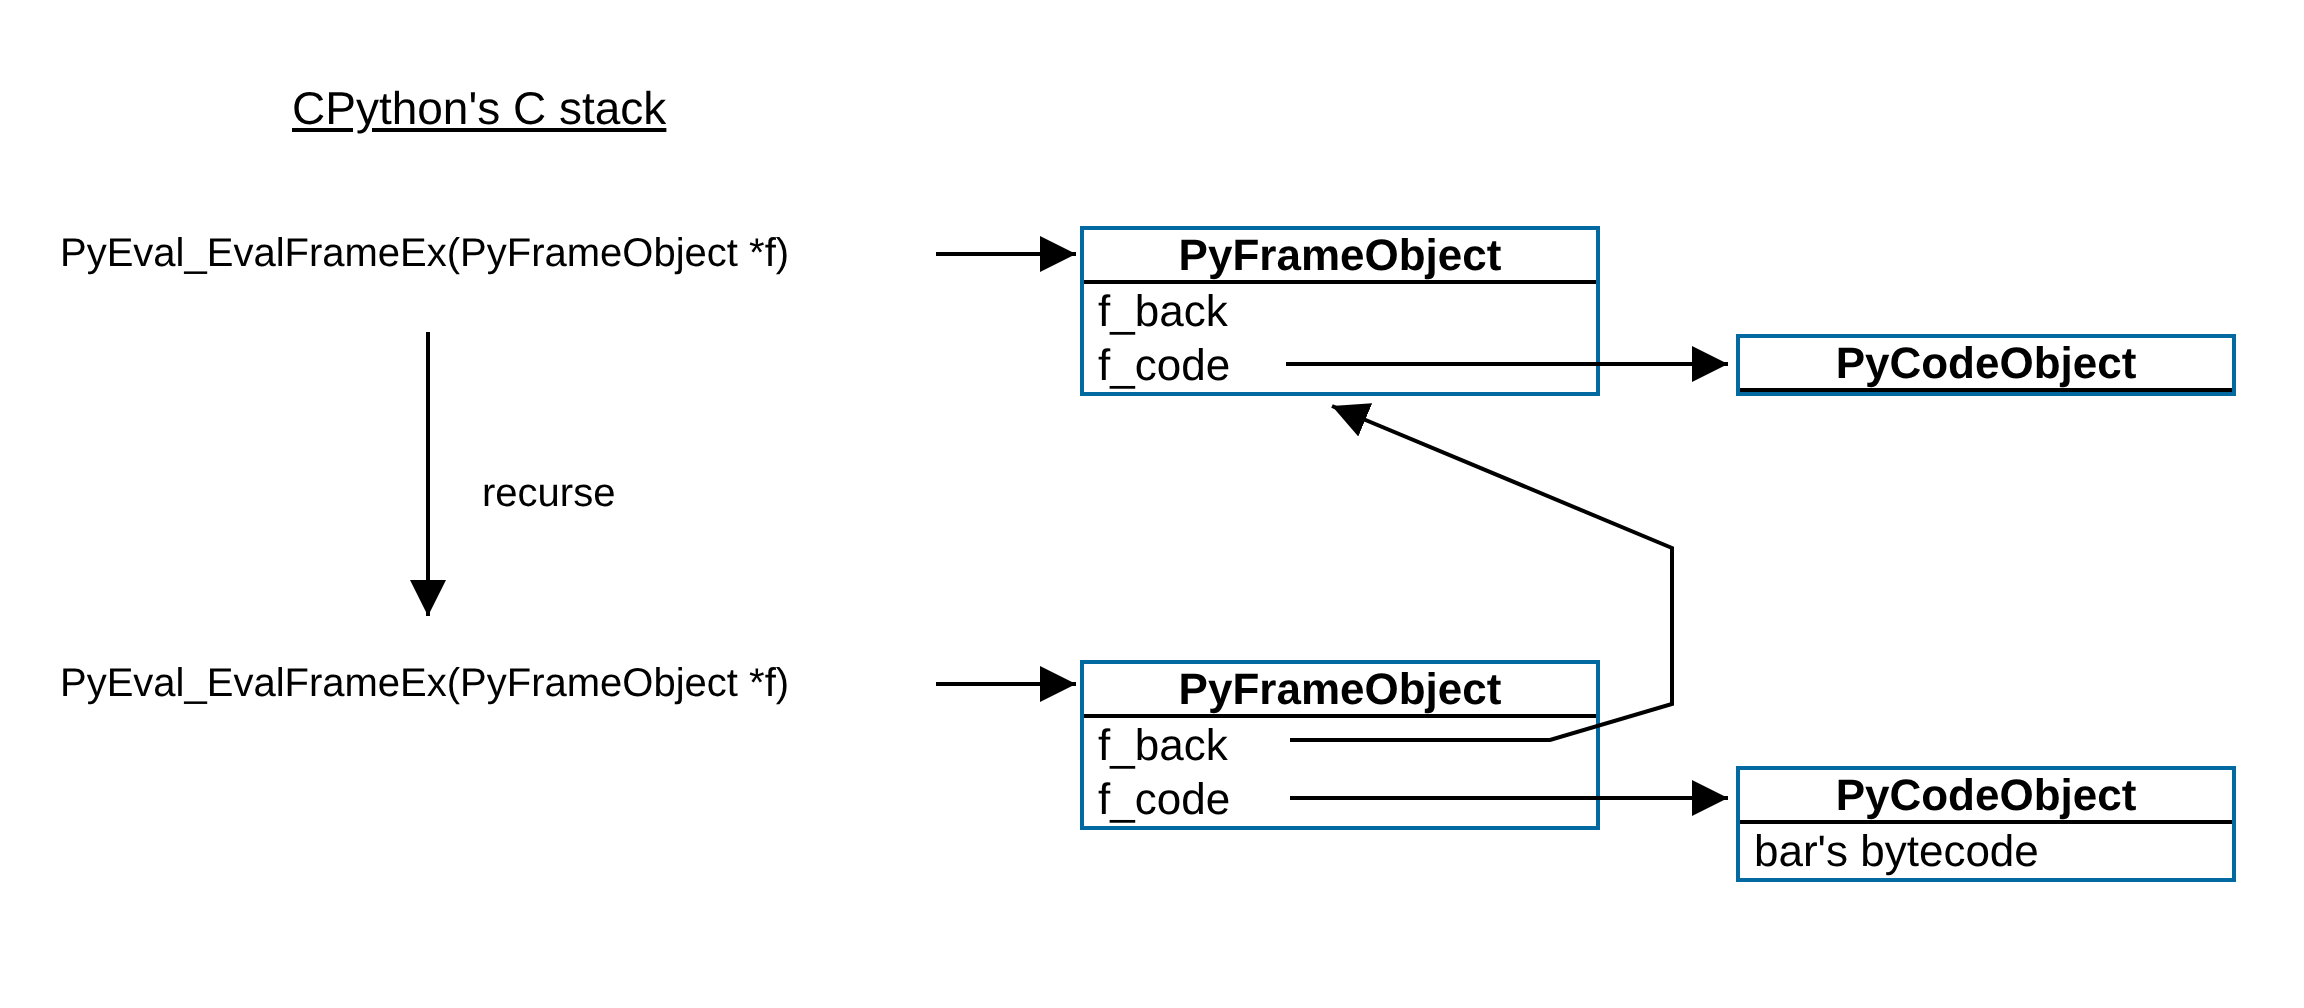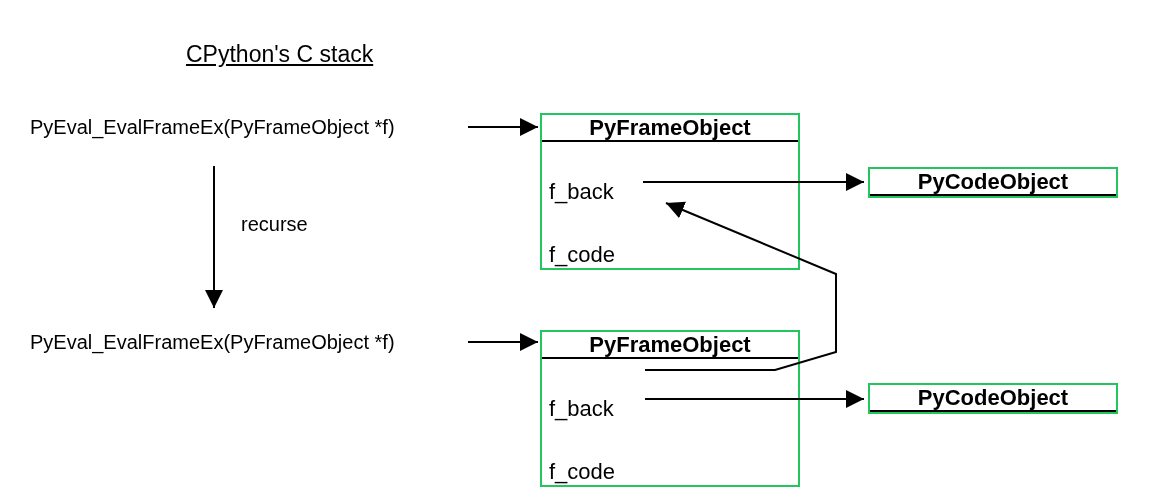"CPython's C stack" div.title { margin-left: 40px -> none }
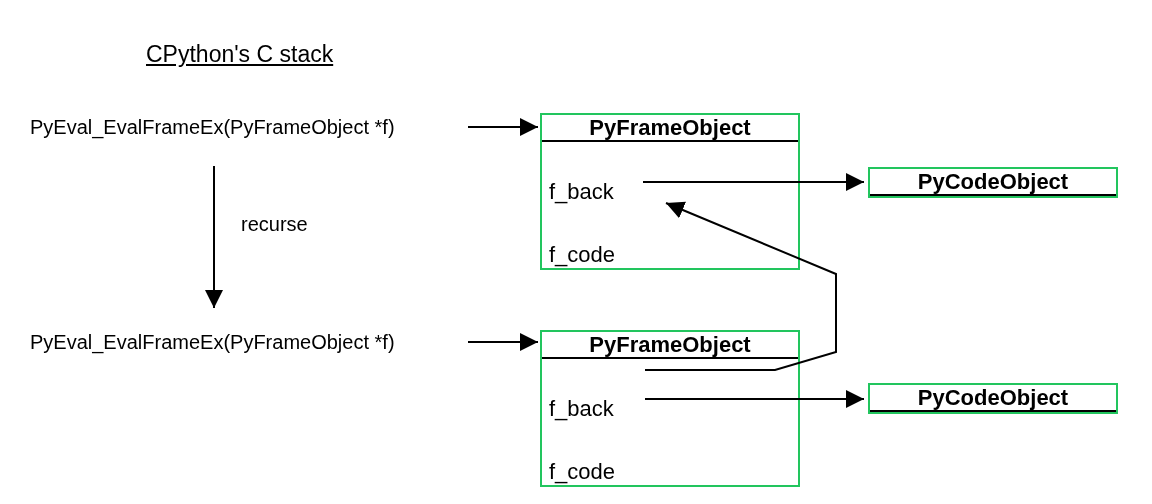"PyFrameObject" .objbox { border: 2px solid #22c55e -> 2px solid #0369a1 }
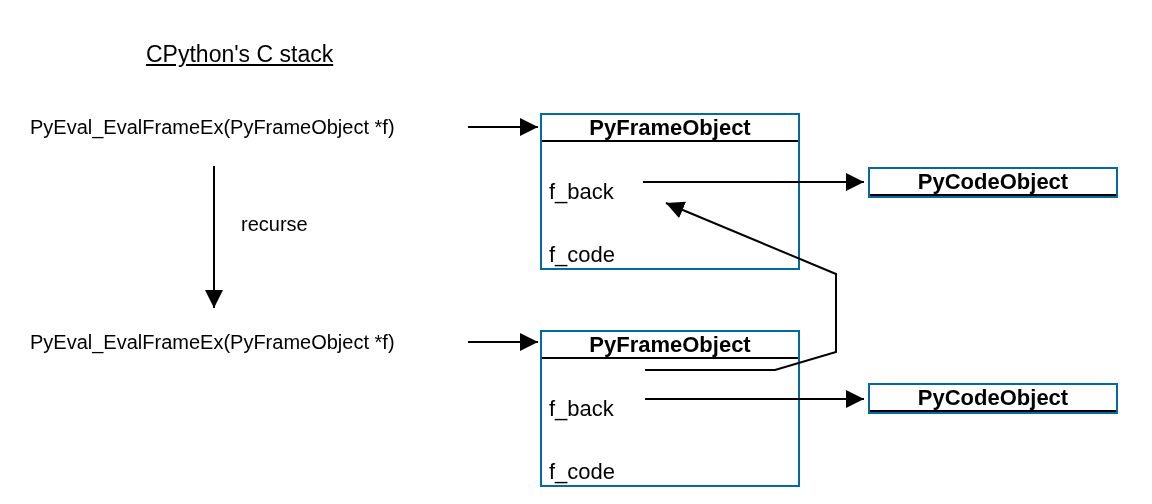"f_back" .objbox .row { margin-top: 36px -> none }
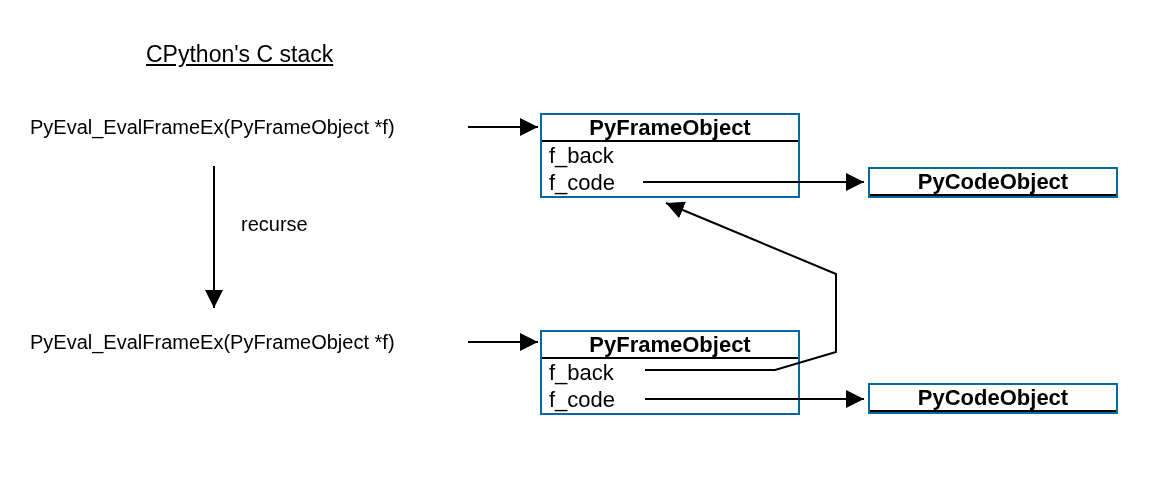"recurse" div.label { top: 213px -> 236px }
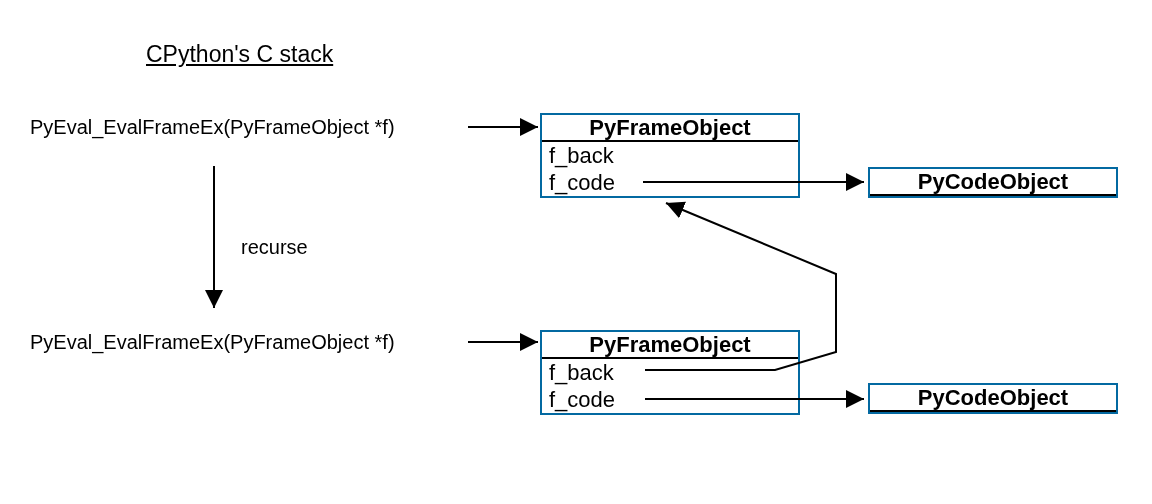"bar's bytecode" div.row { html: none -> <div>bar's bytecode</div> }
